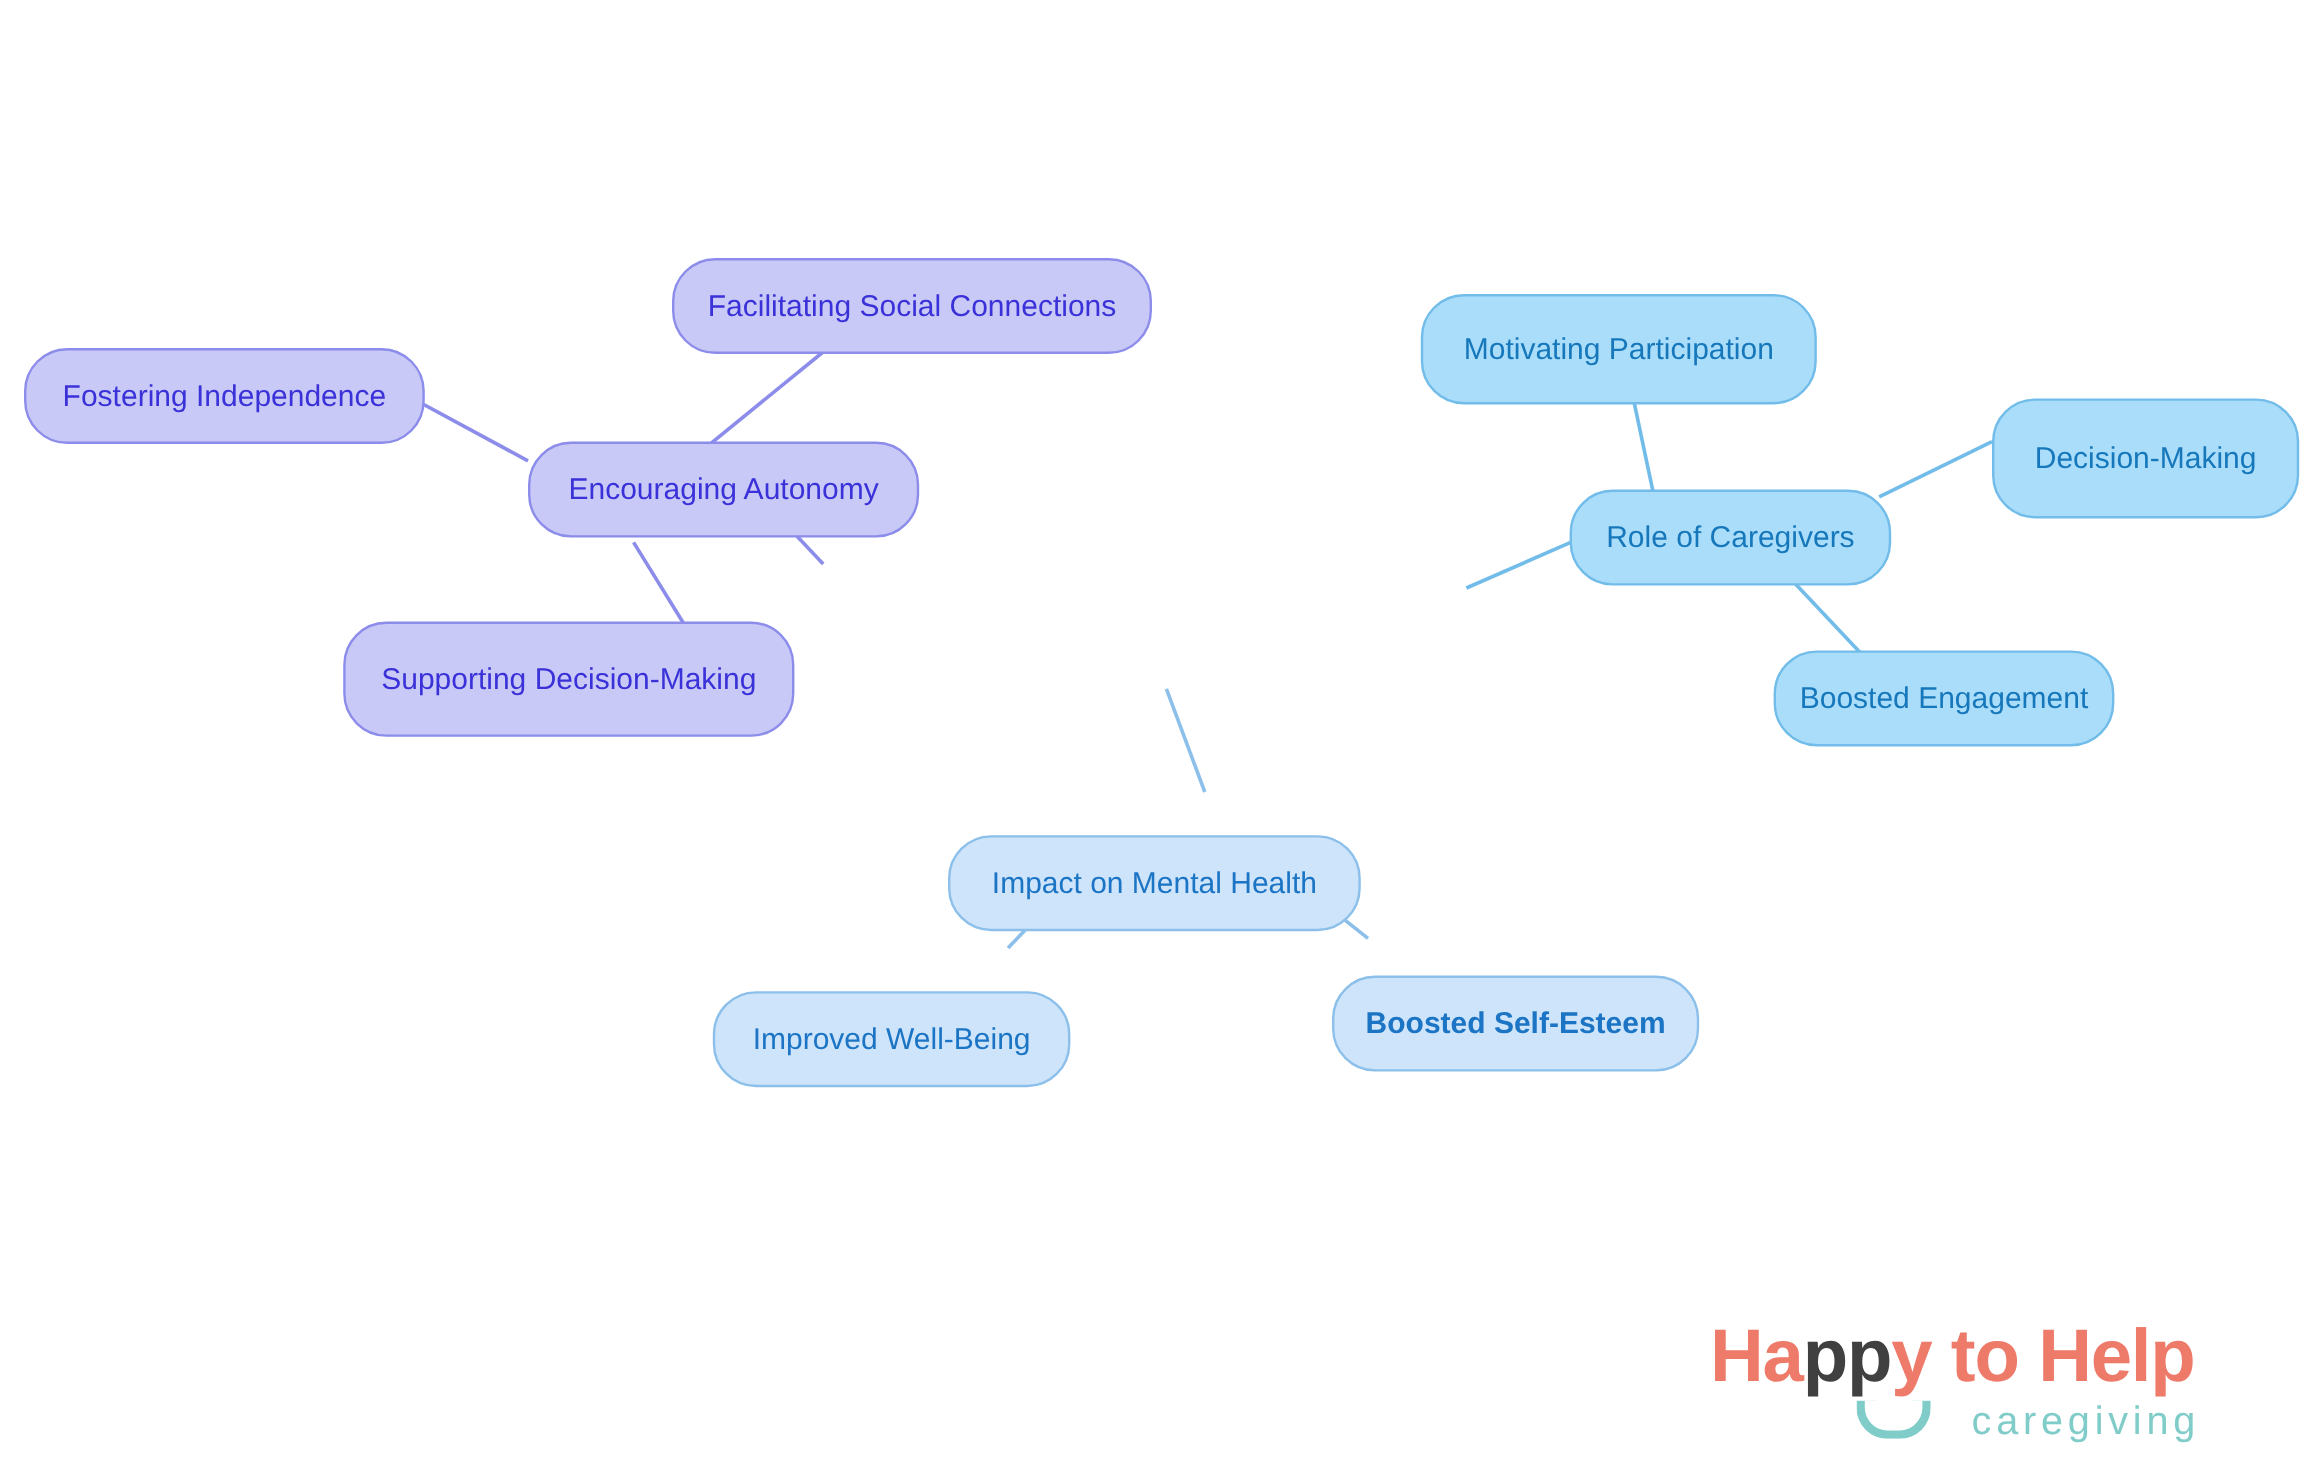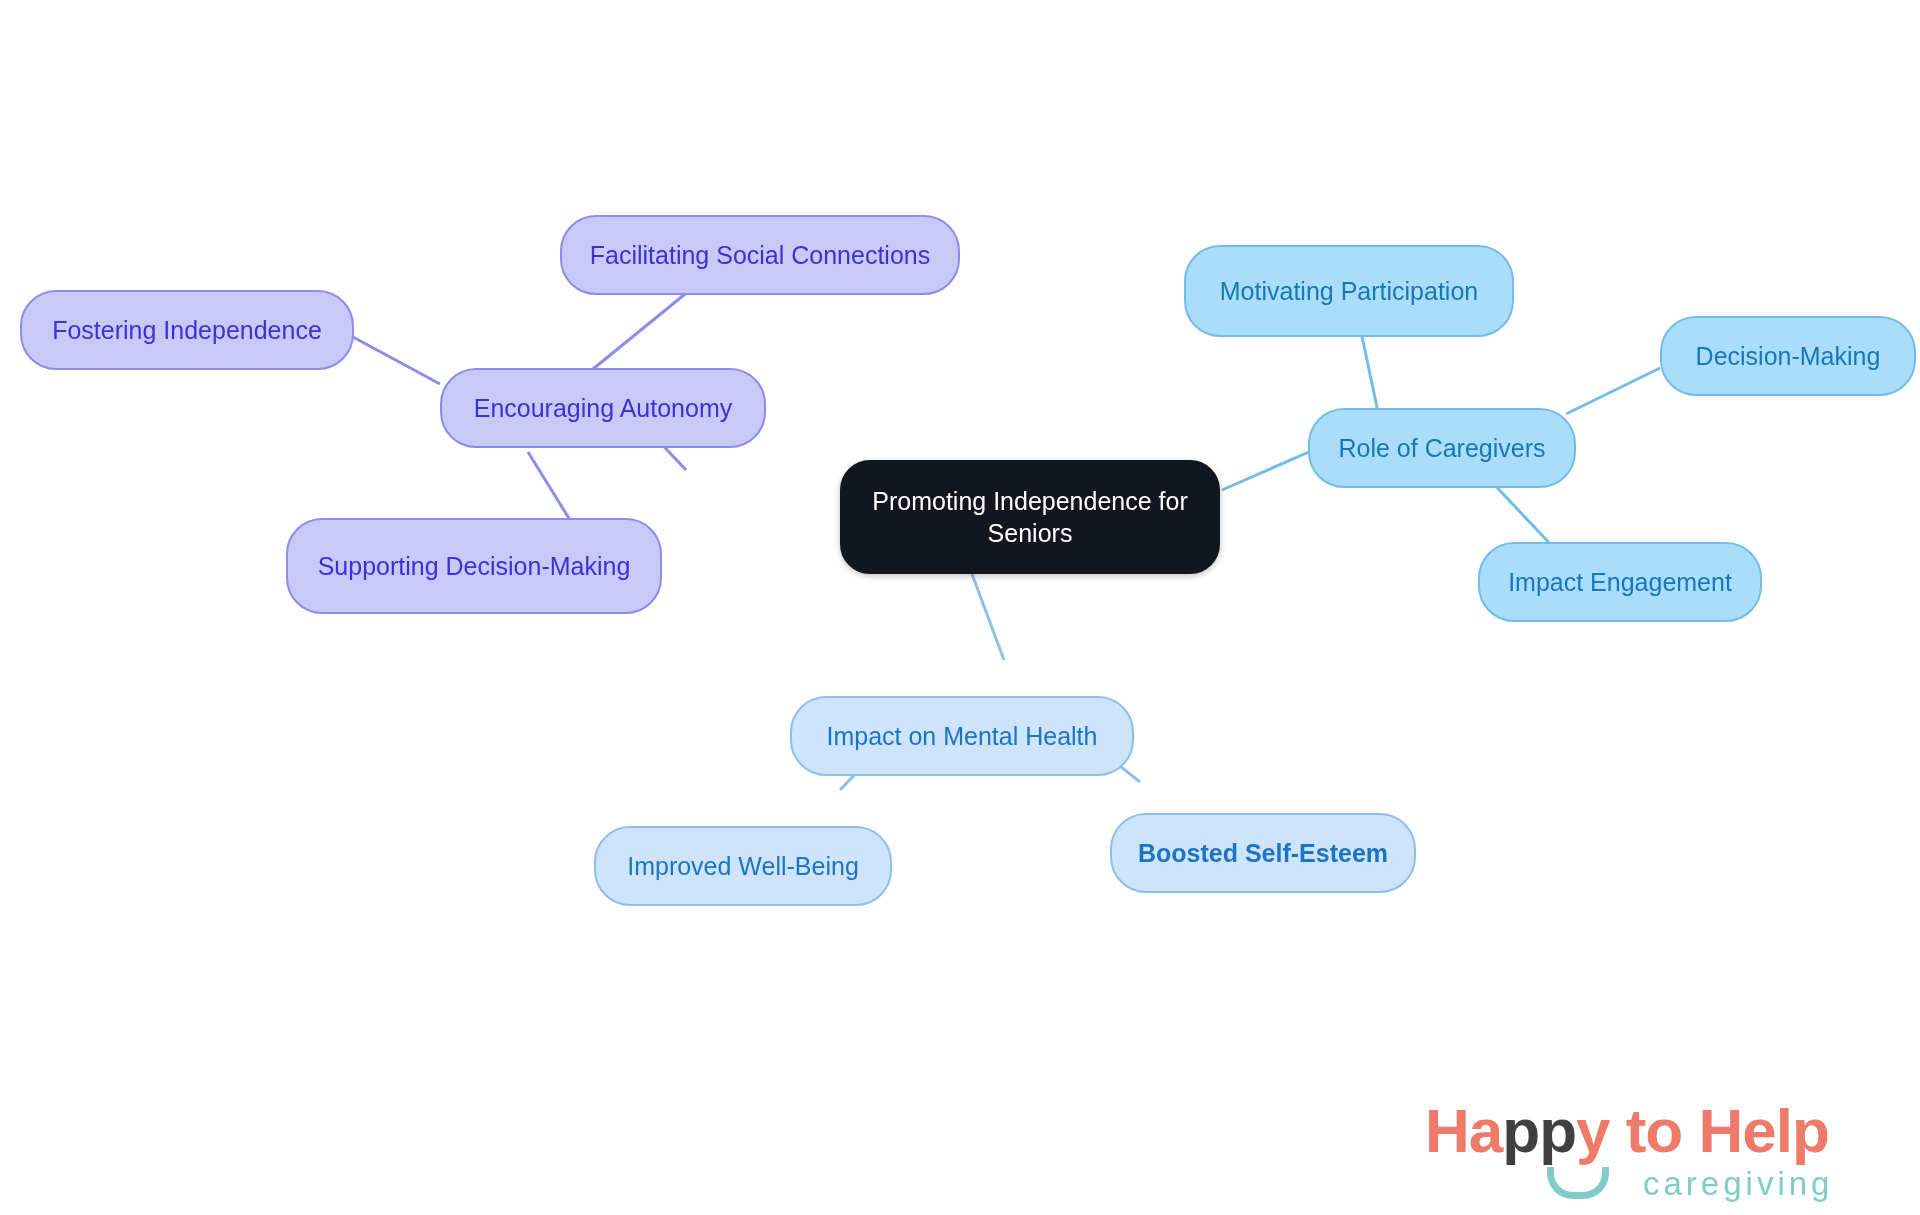"Decision-Making" div.node { height: 80px -> 100px; top: 316px -> 332px }
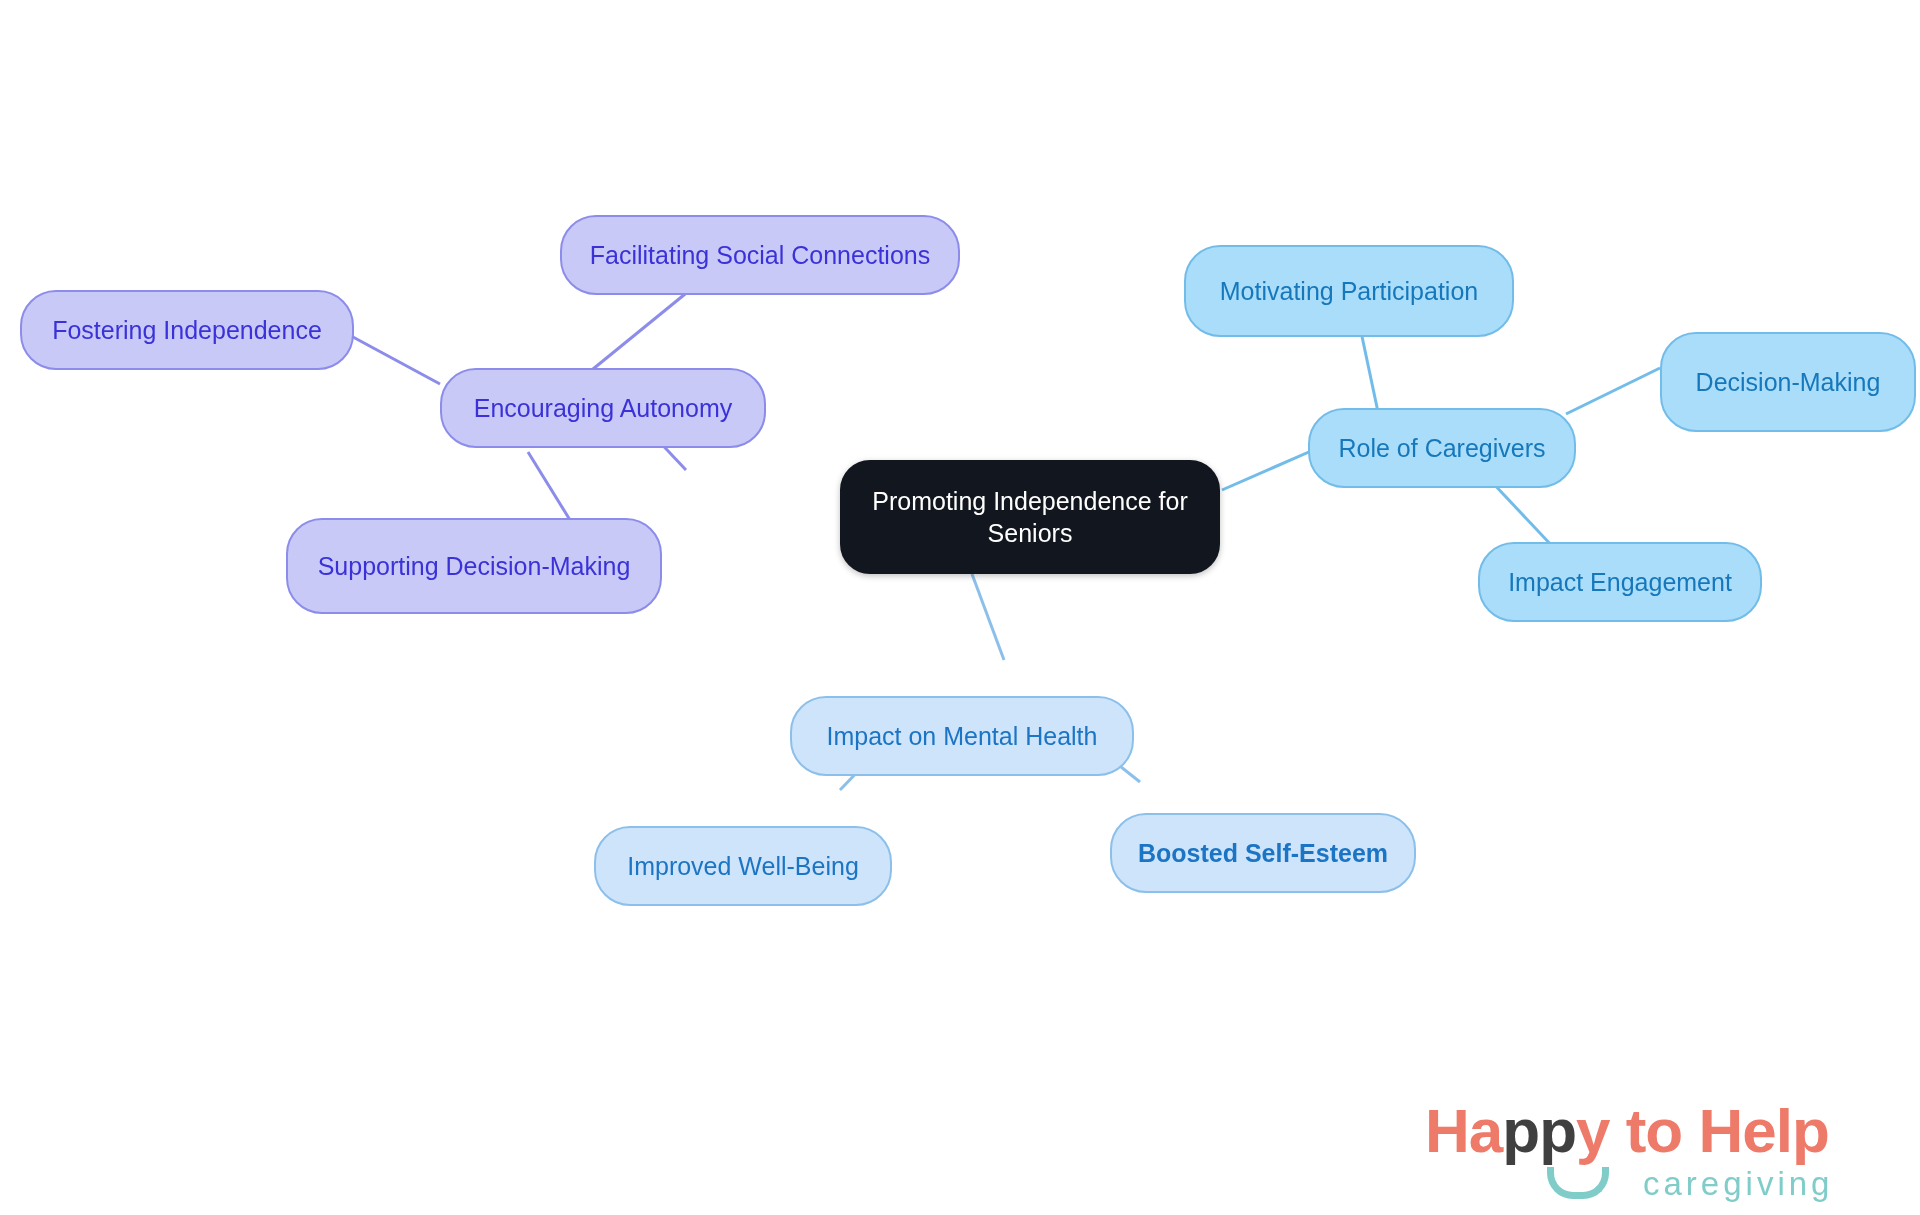"Promoting Independence for" div.node { html: <div> <span>Promoting Independence for Seniors</span> </div> -> none }
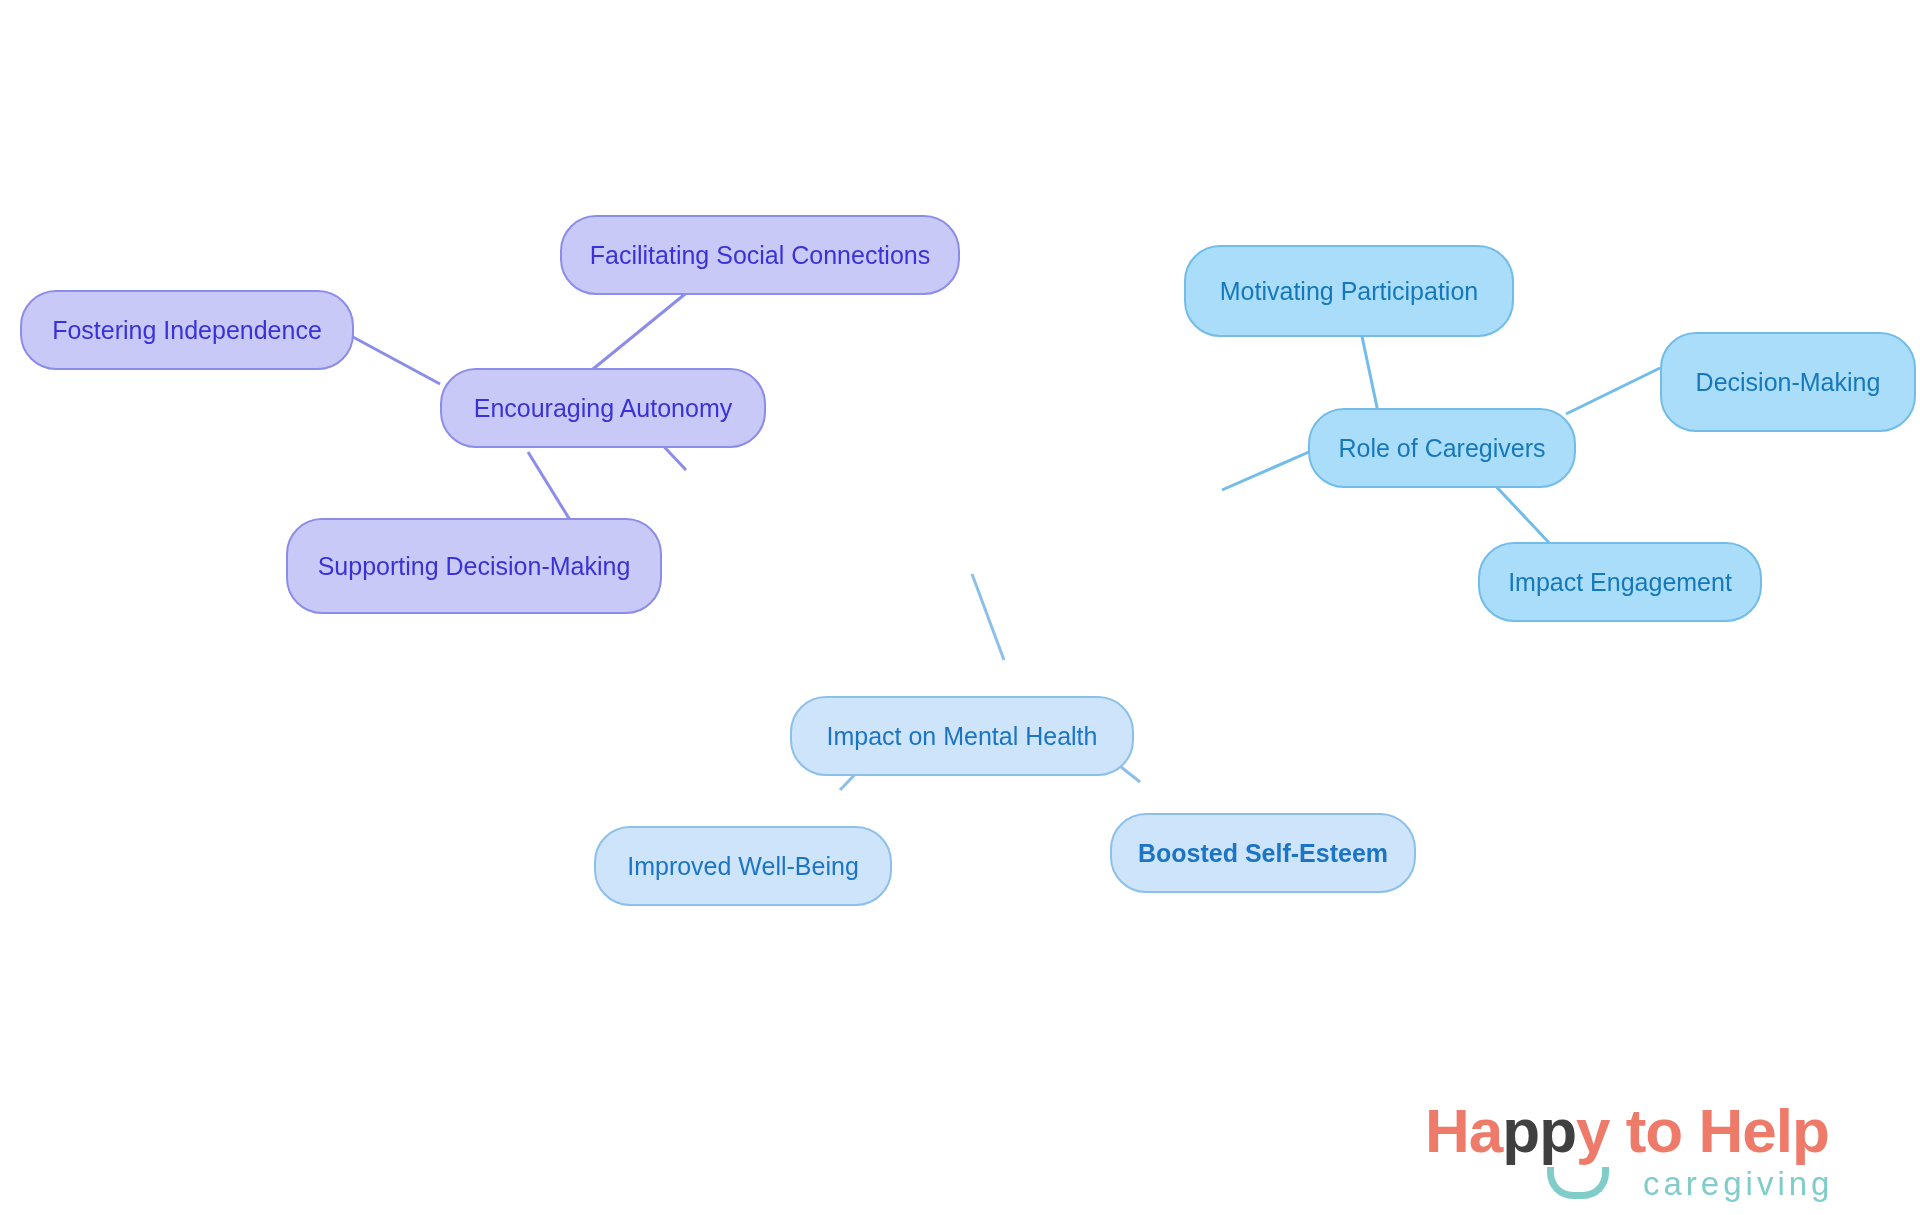"Impact Engagement" span { text: Impact -> Boosted }
